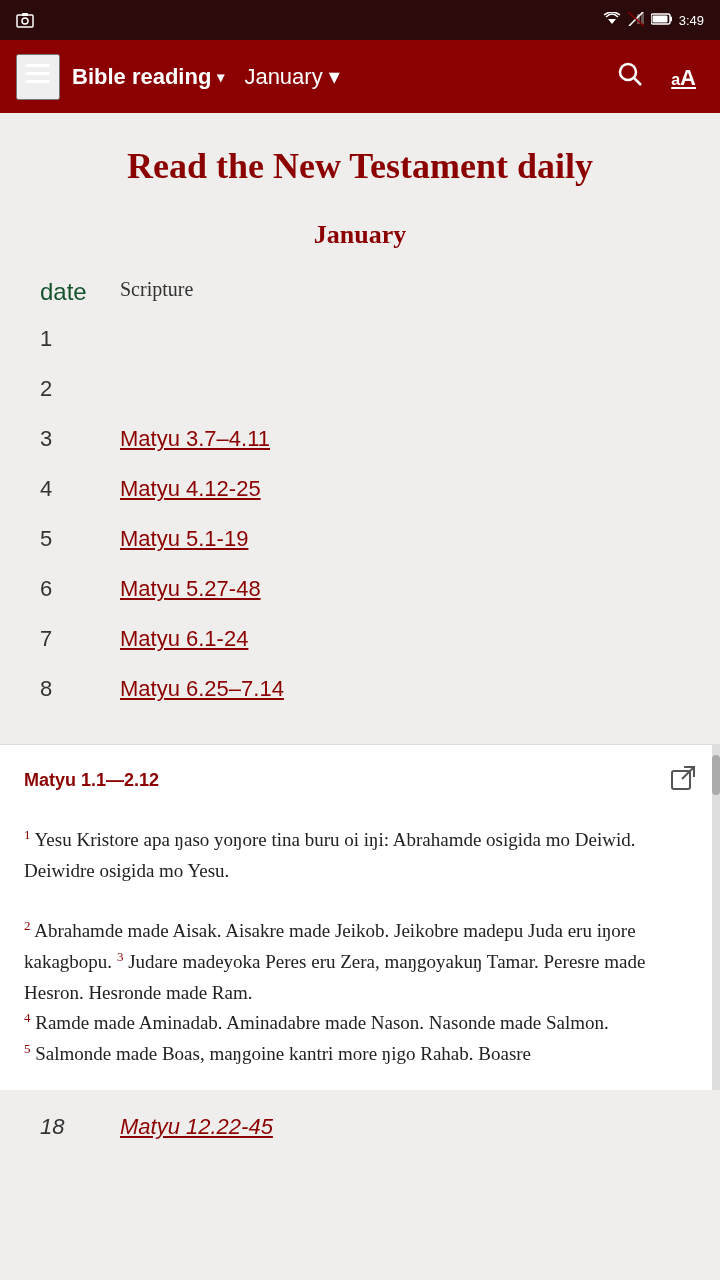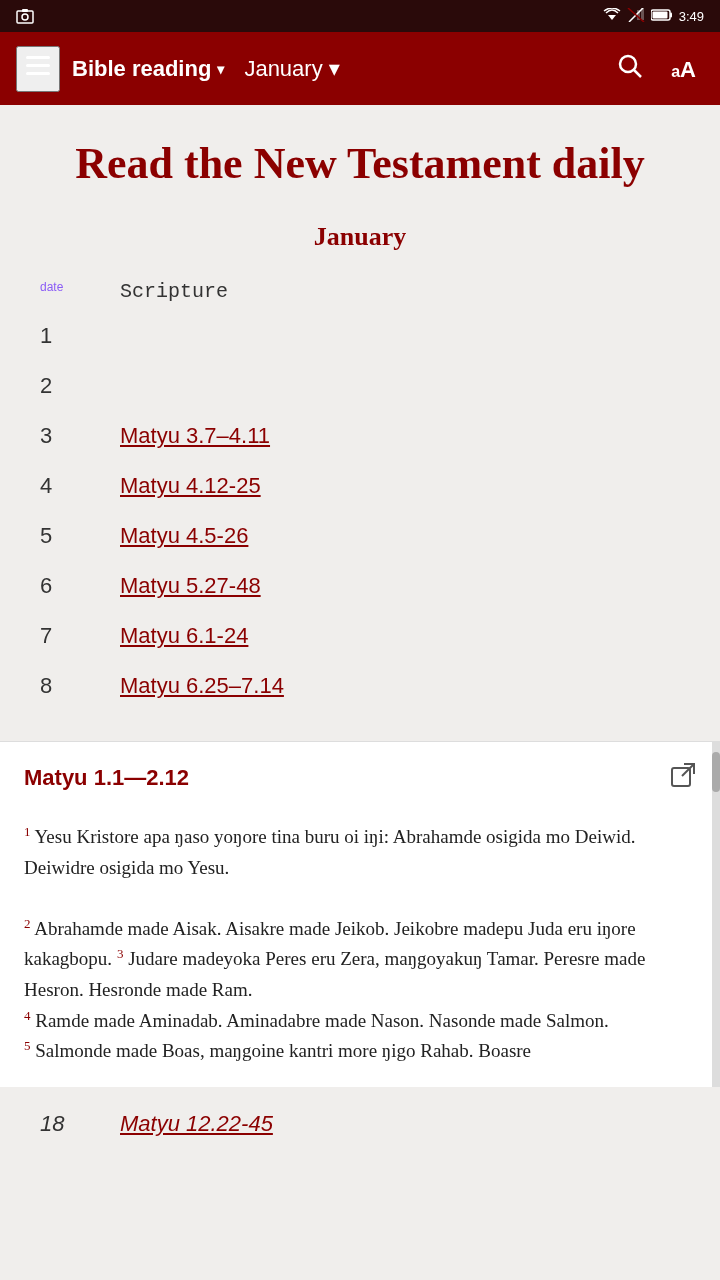"3:49" .status-bar { height: 32px -> 40px }
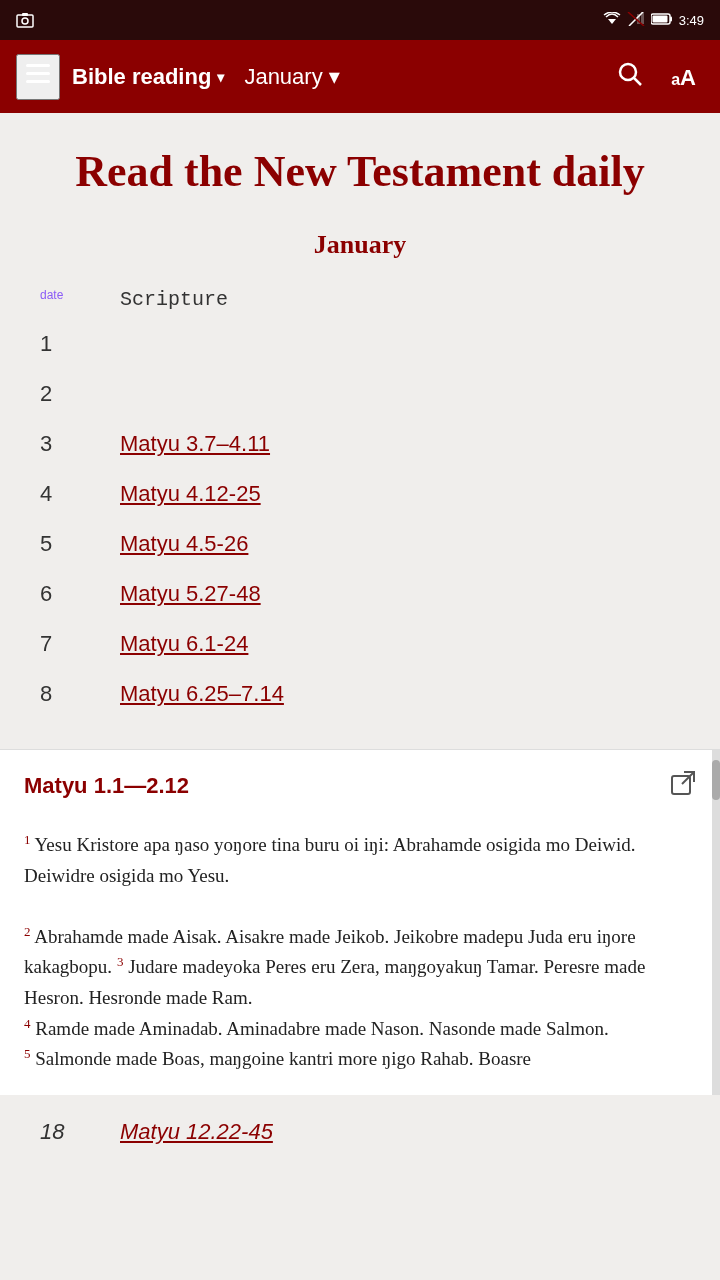"aA" .toolbar-icon-btn { text-decoration: none -> underline }
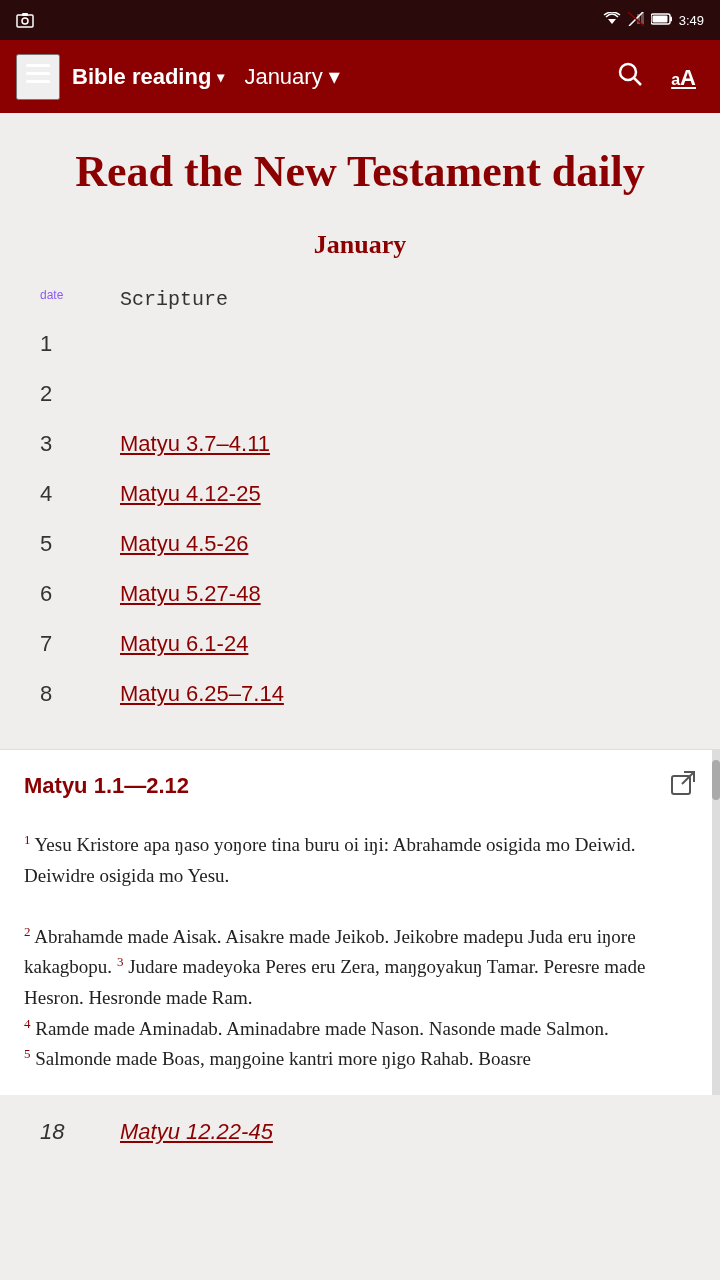"Read the New Testament daily" .page-title { font-size: 44px -> 36px }
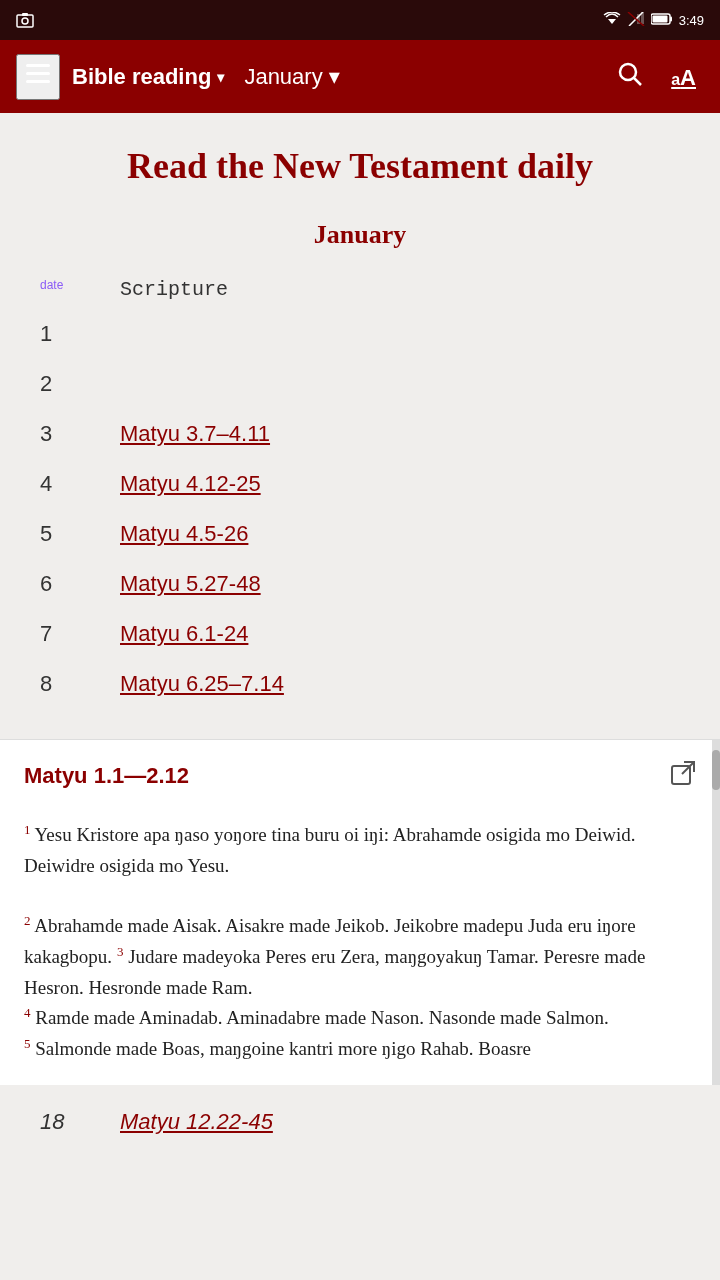"date" .col-date { color: #8b5cf6 -> #14532d; font-size: 12px -> 24px }
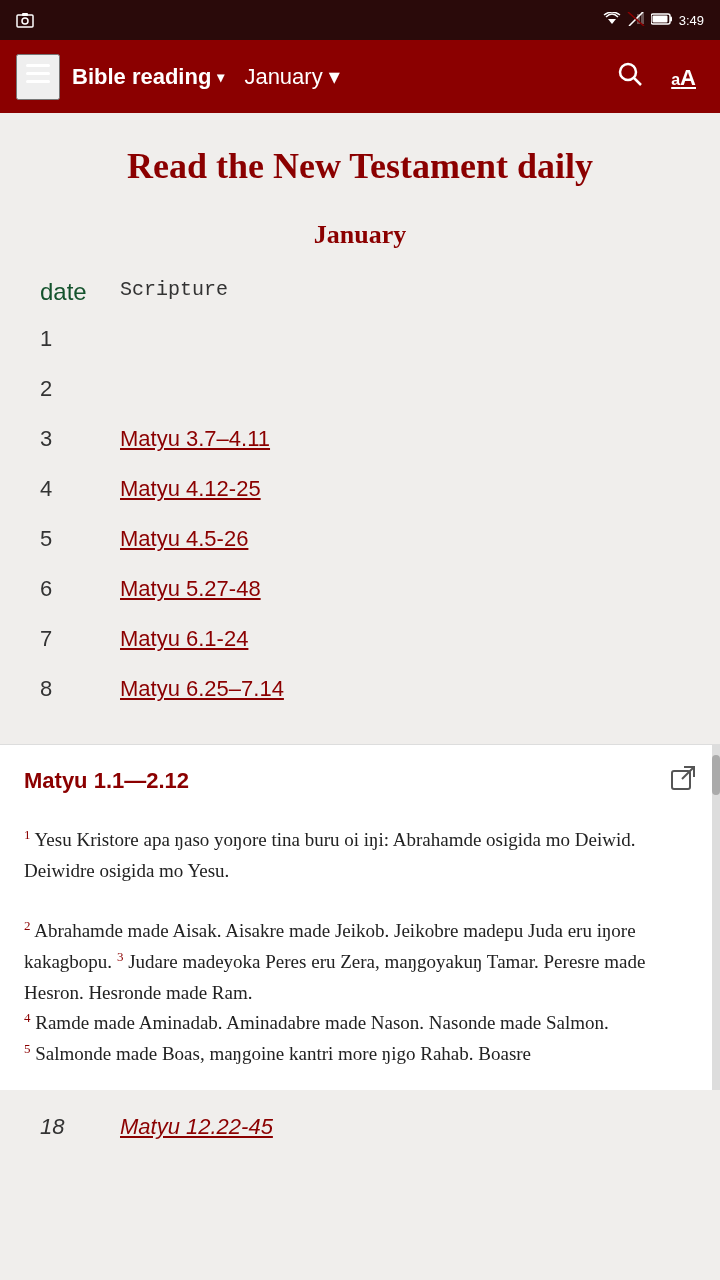"Scripture" .col-scripture { font-family: Liberation Mono, monospace -> Liberation Serif, serif }
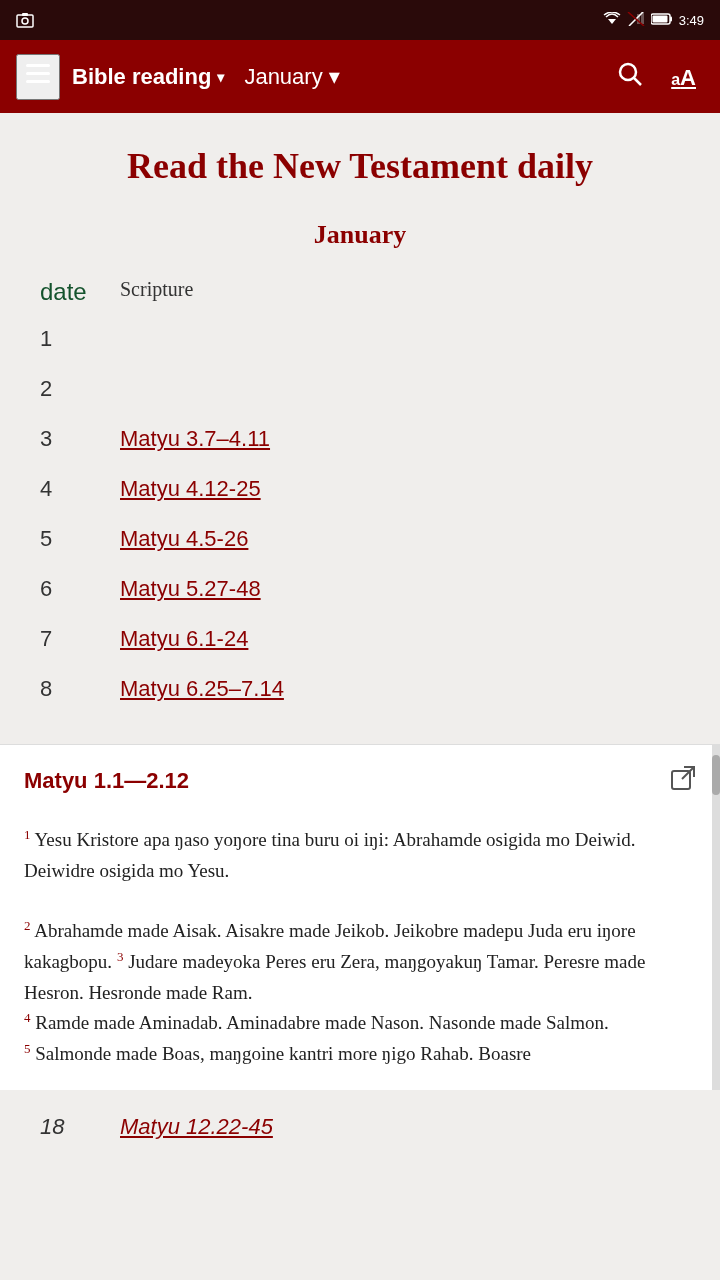"Matyu 4.5-26" div.row-link { text: 4.5-26 -> 5.1-19 }
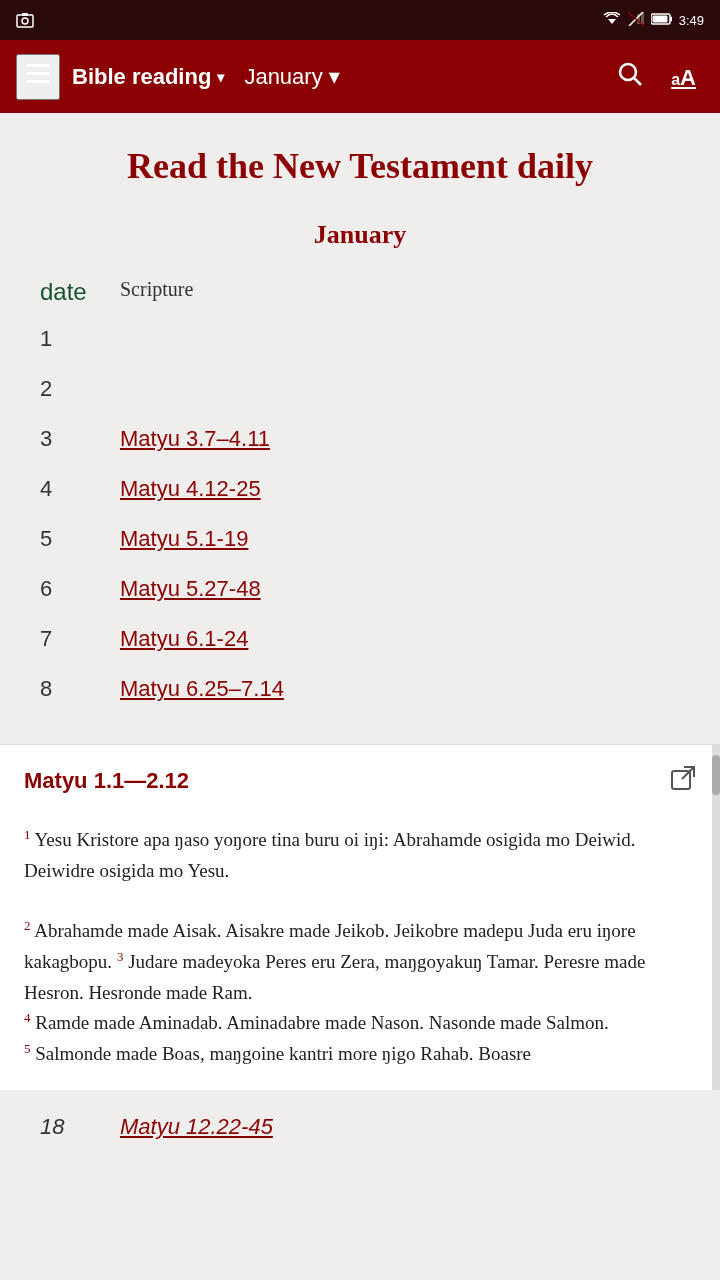"Matyu 1.1—2.12" .panel-title { font-size: 22px -> 18px }
